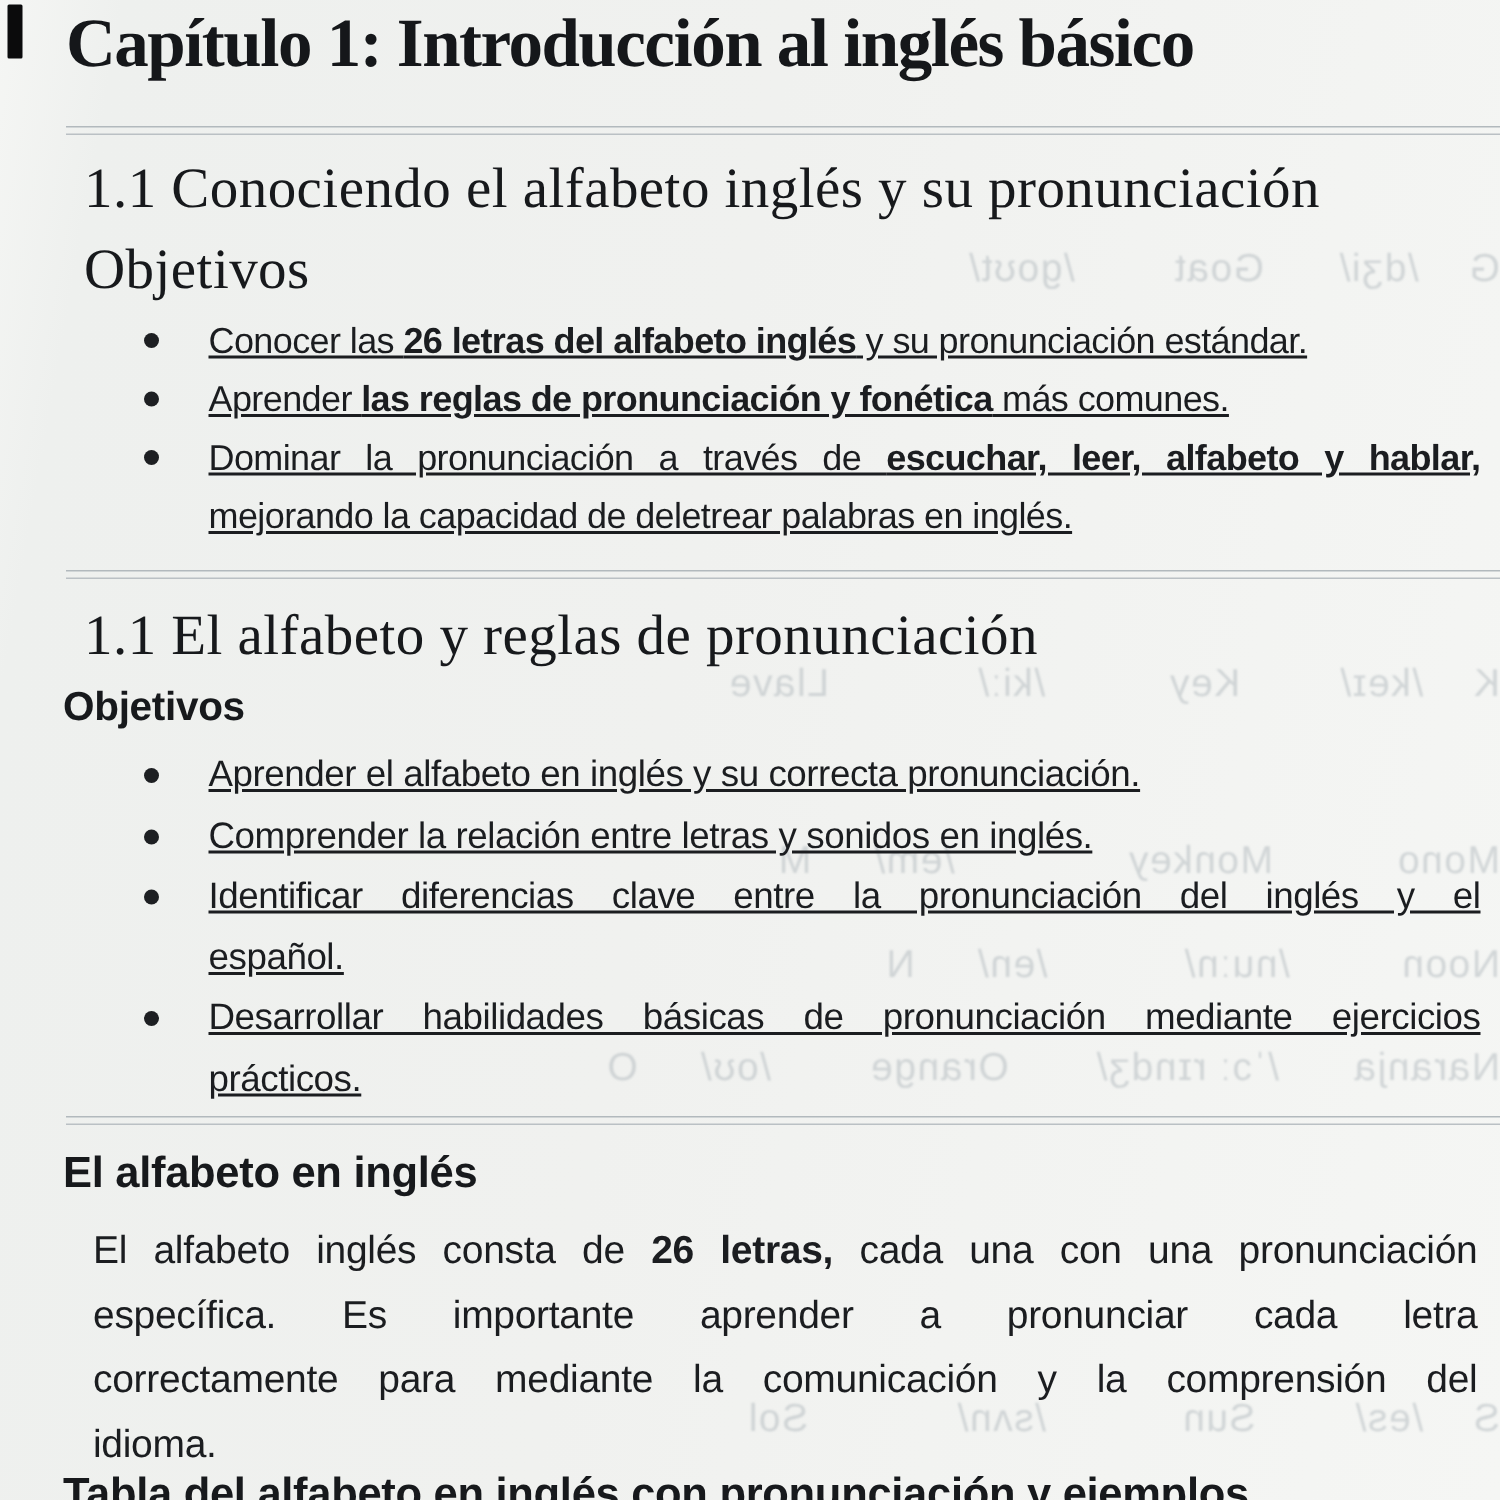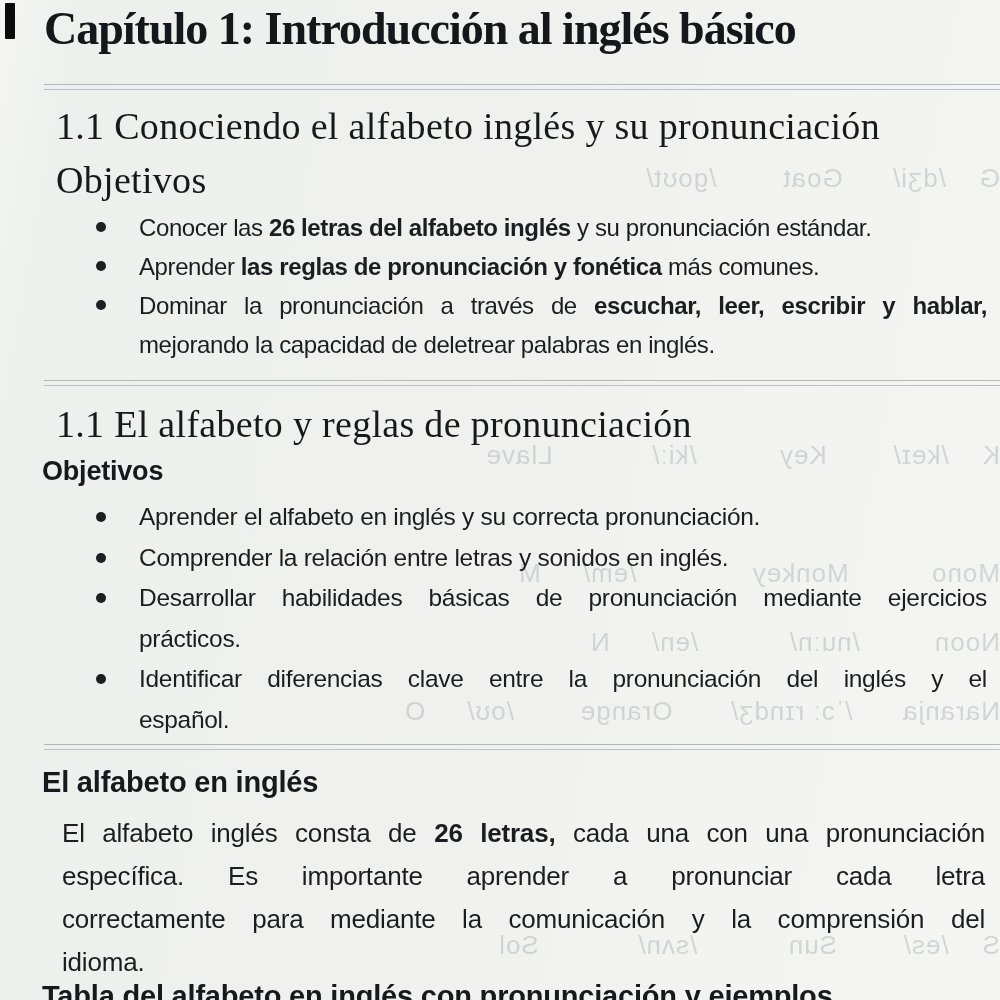"Conocer las 26 letras del" .bullets { text-decoration: none -> underline }
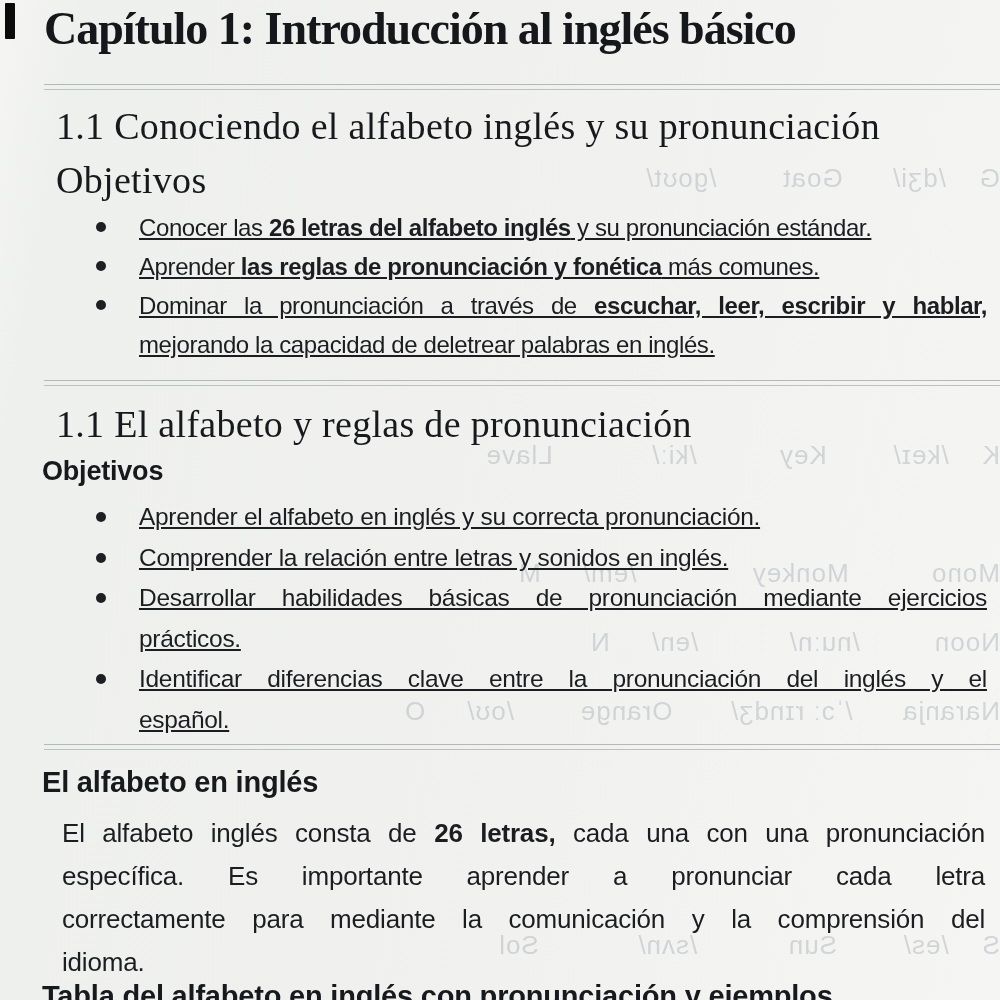"escuchar, leer, escribir y hablar," span.b { text: escribir -> alfabeto }
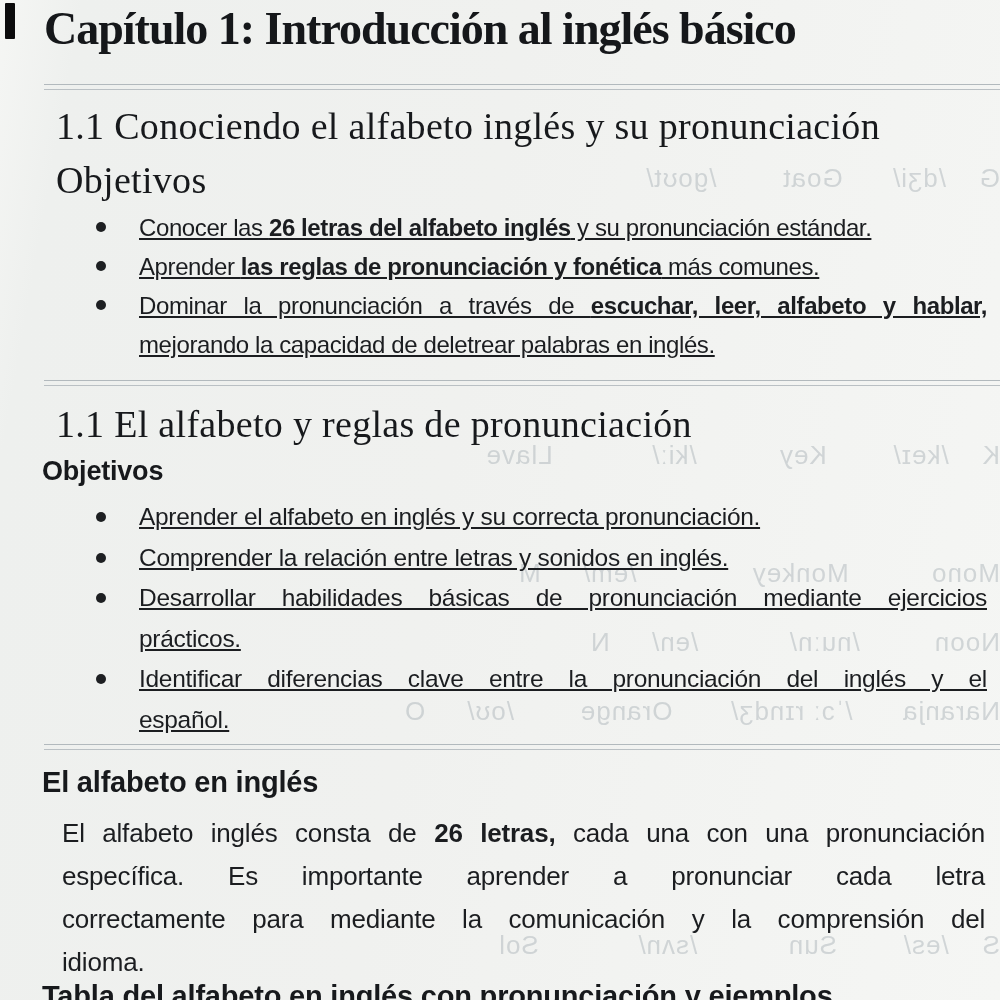"Desarrollar habilidades básicas de" li { order: before "Identificar diferencias clave entre la" -> after "Identificar diferencias clave entre la" }
